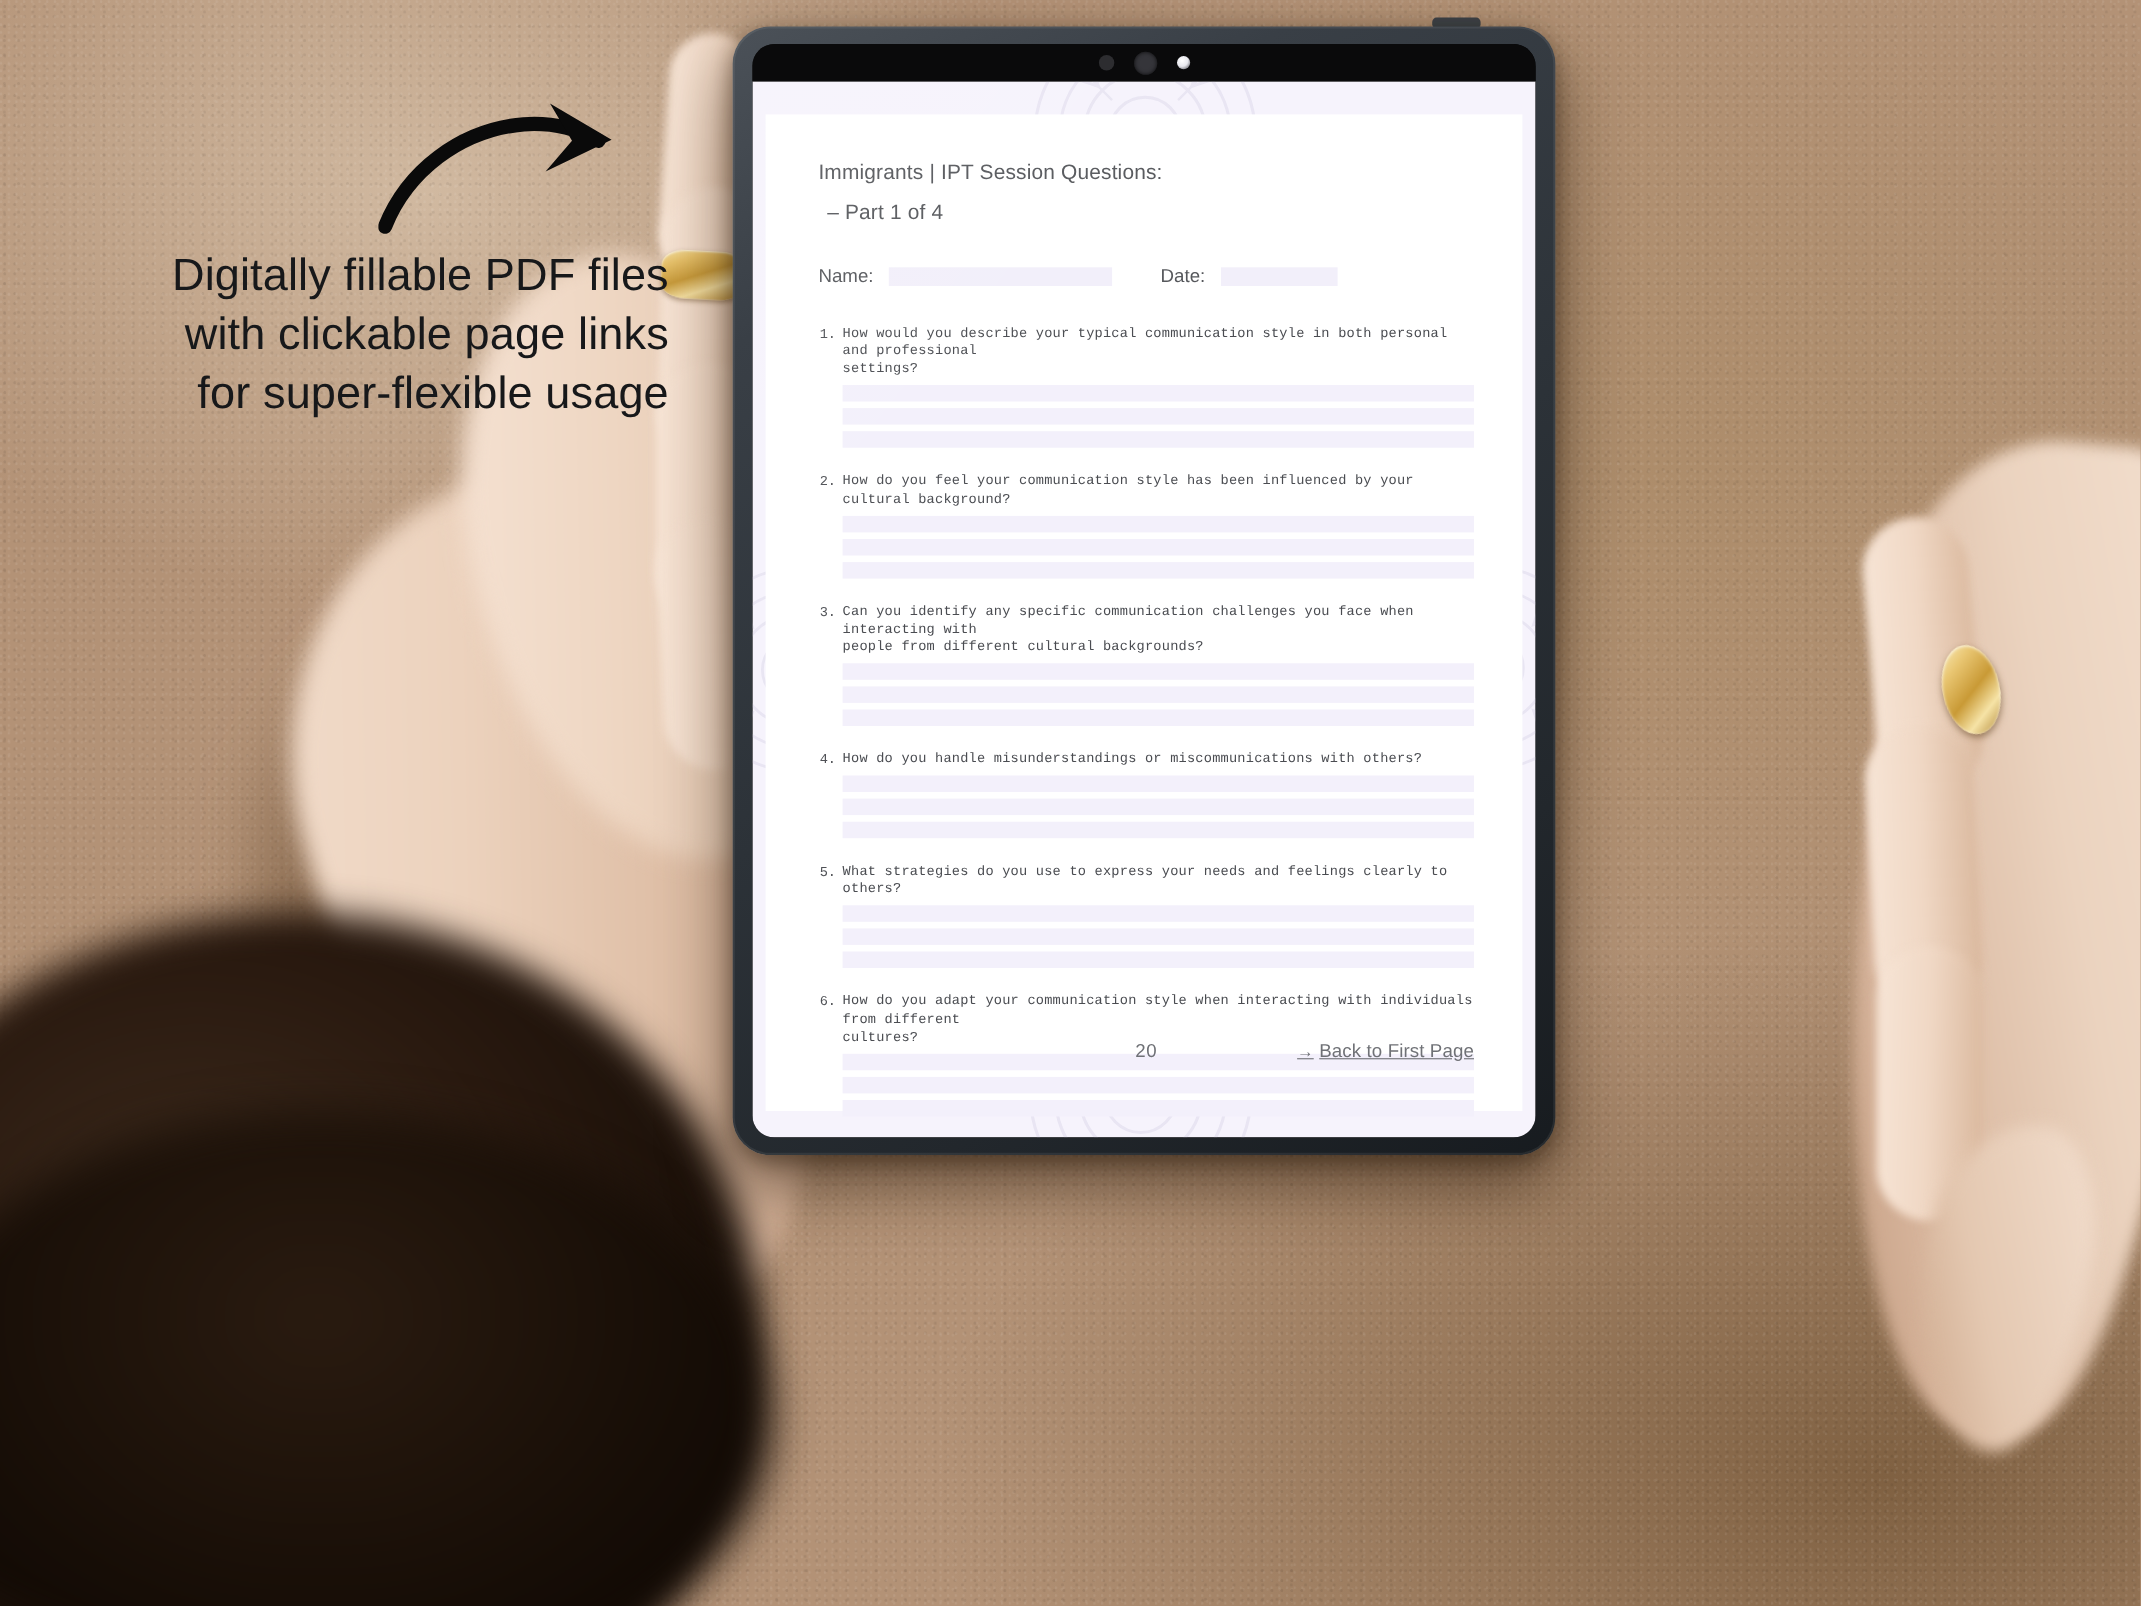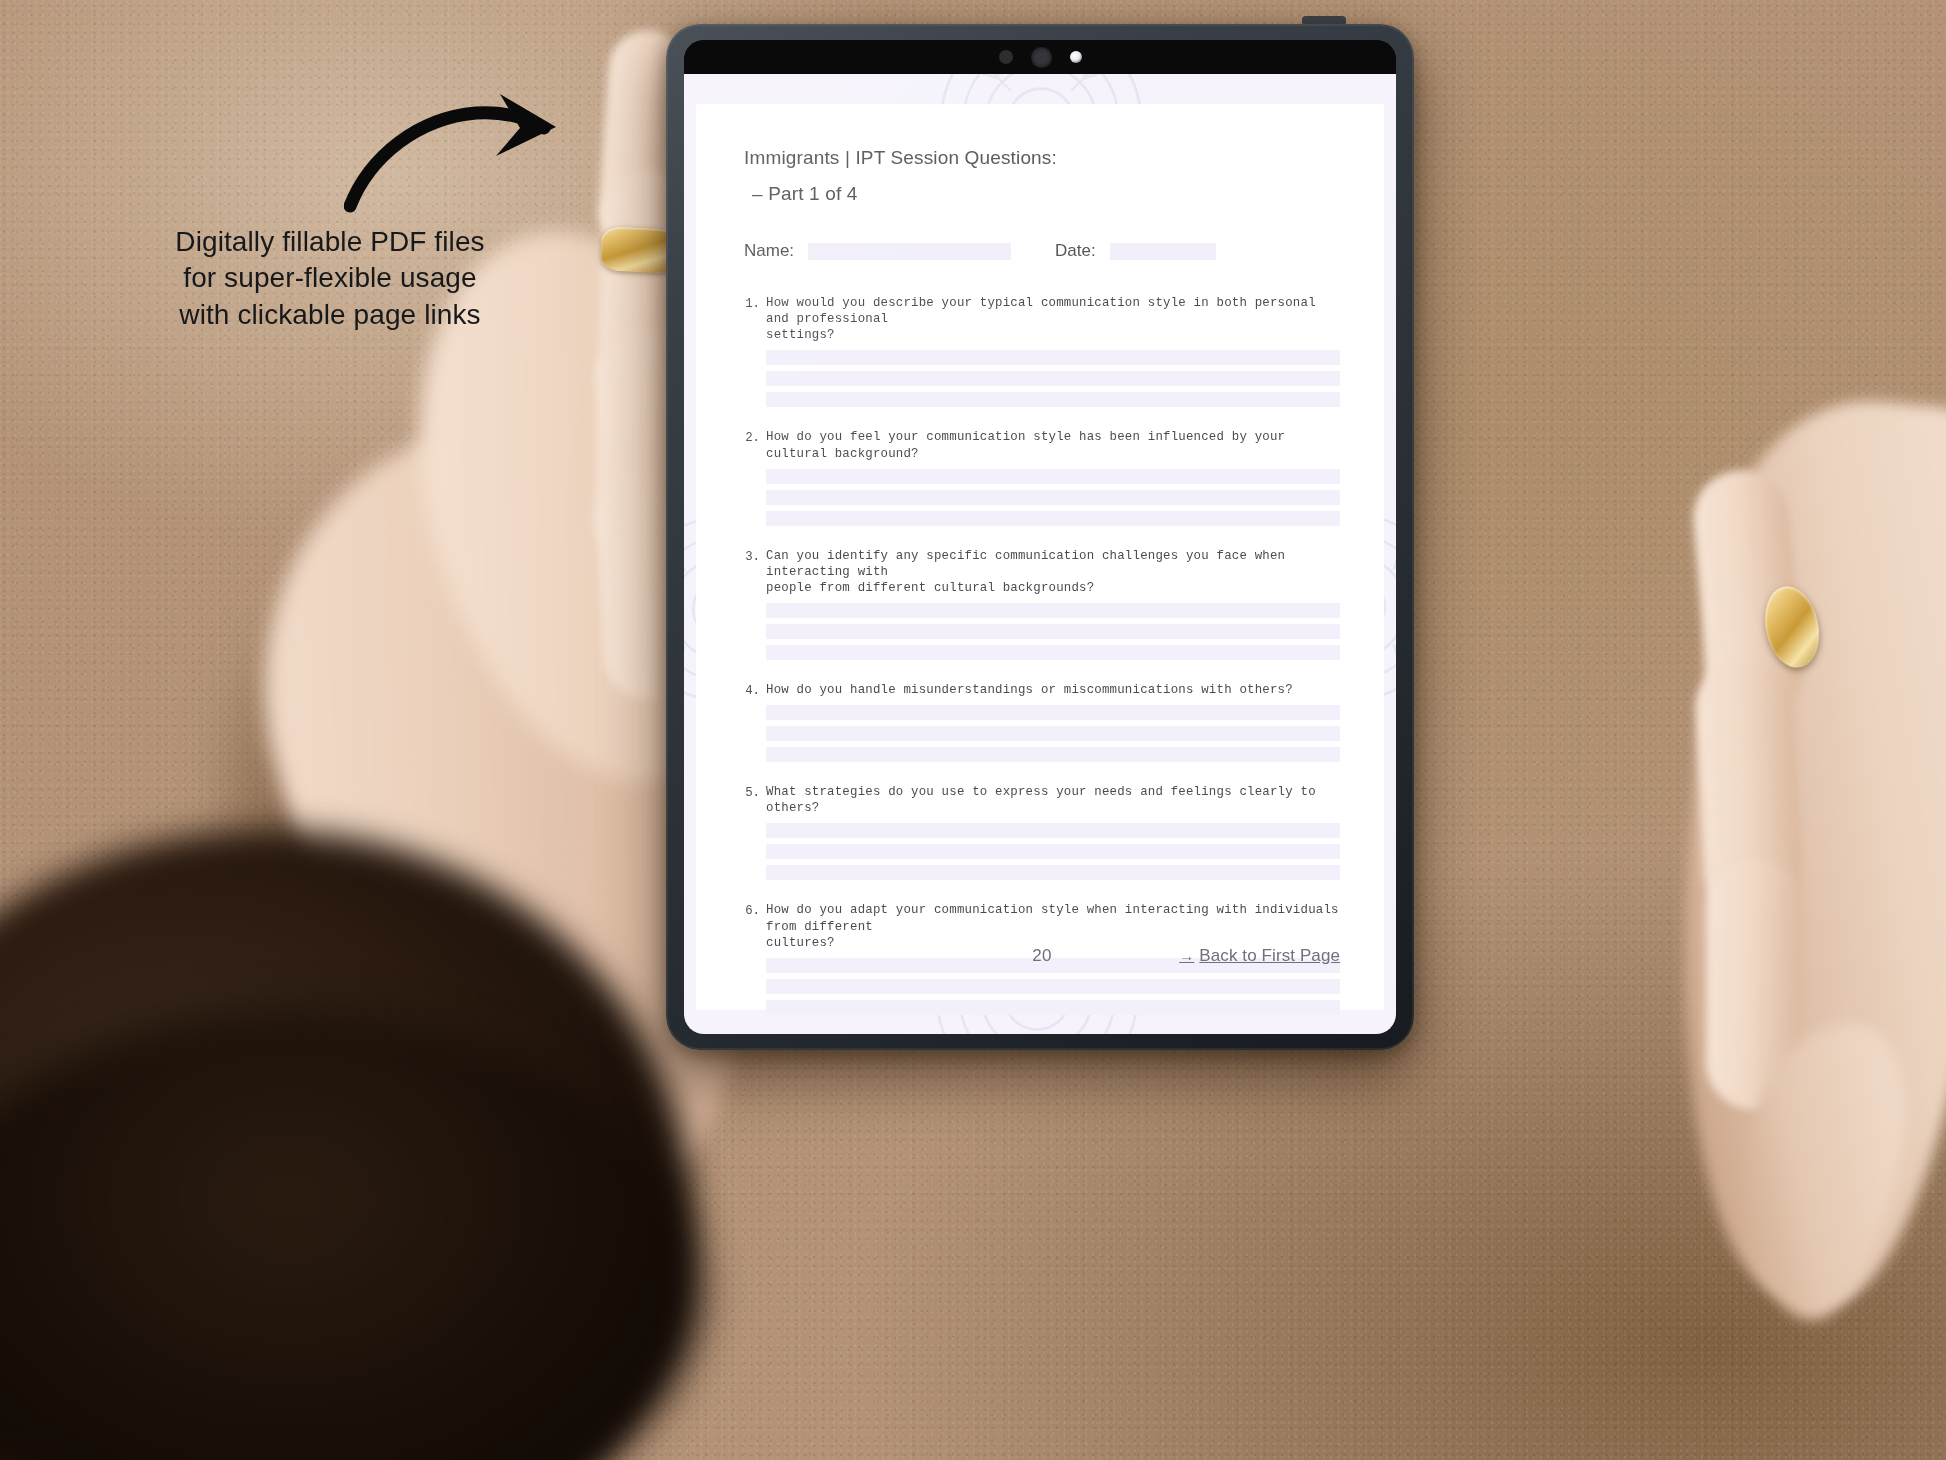"Digitally fillable PDF files" #marketing-copy { font-size: 28px -> 41px; text-align: center -> right }
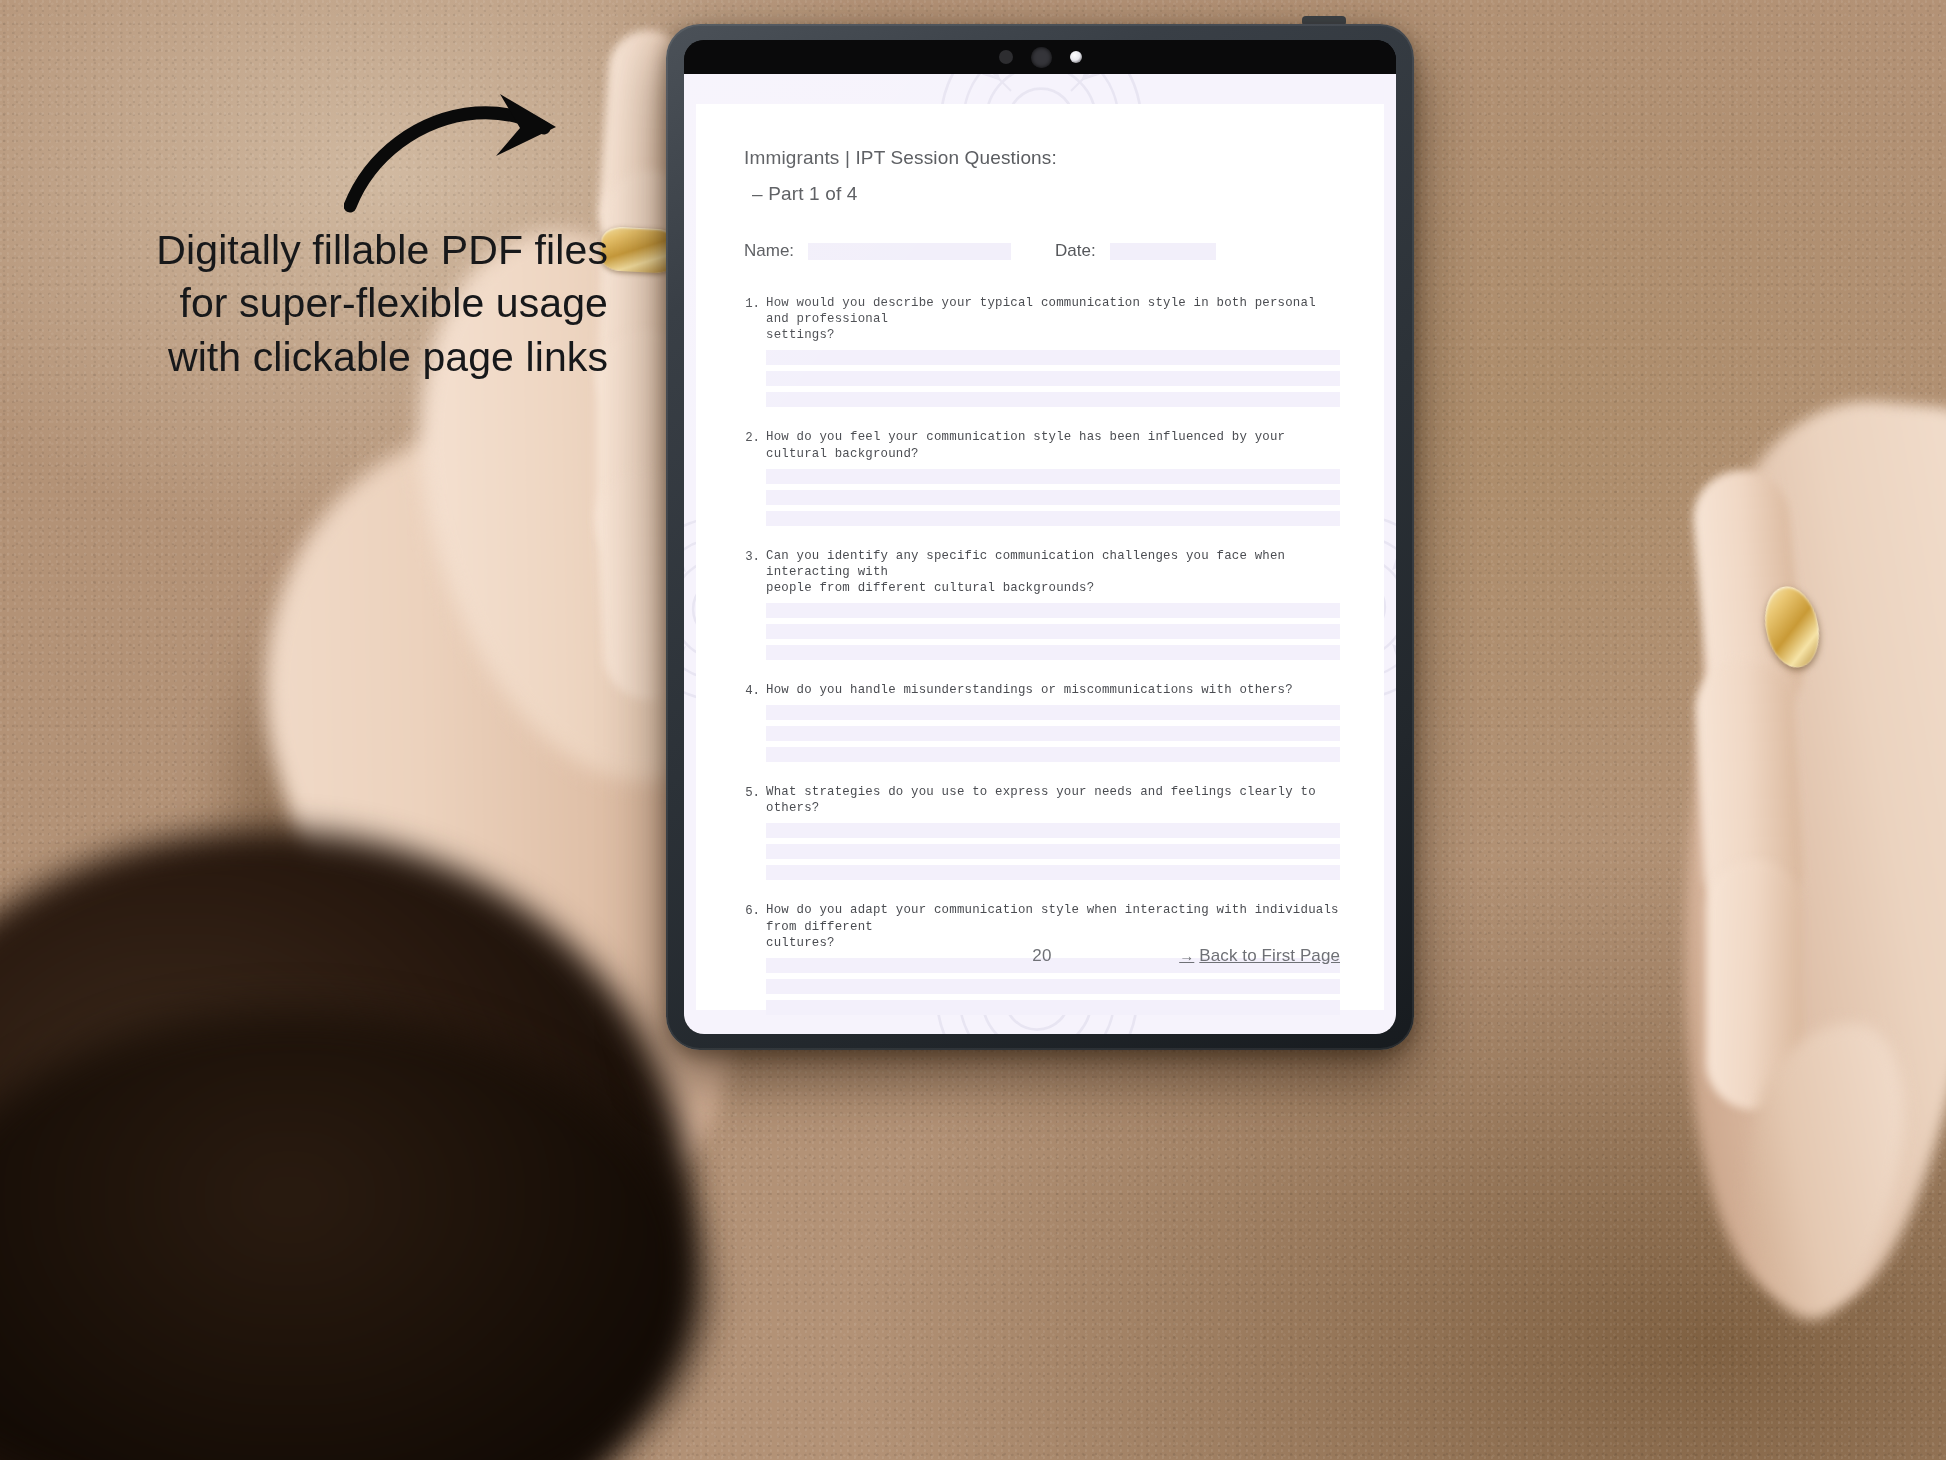"for super-flexible usage" span.line { order: before "with clickable page links" -> after "with clickable page links" }
